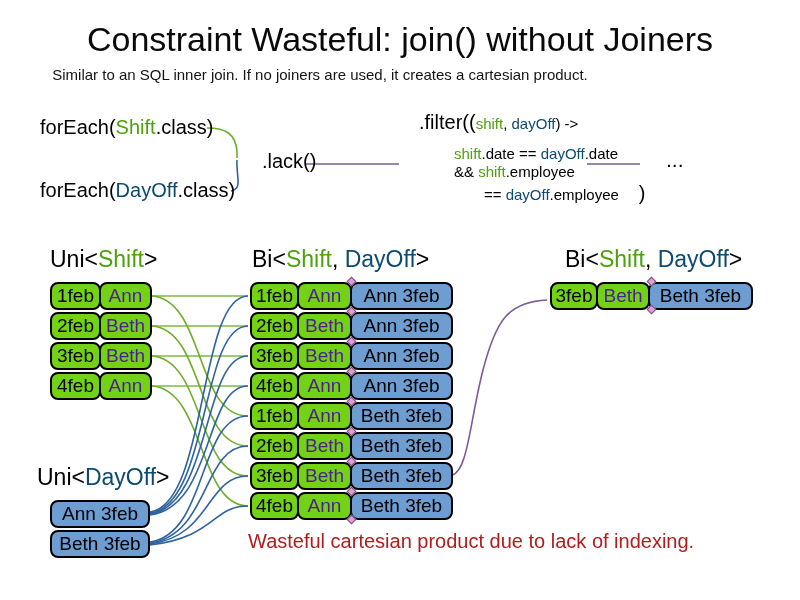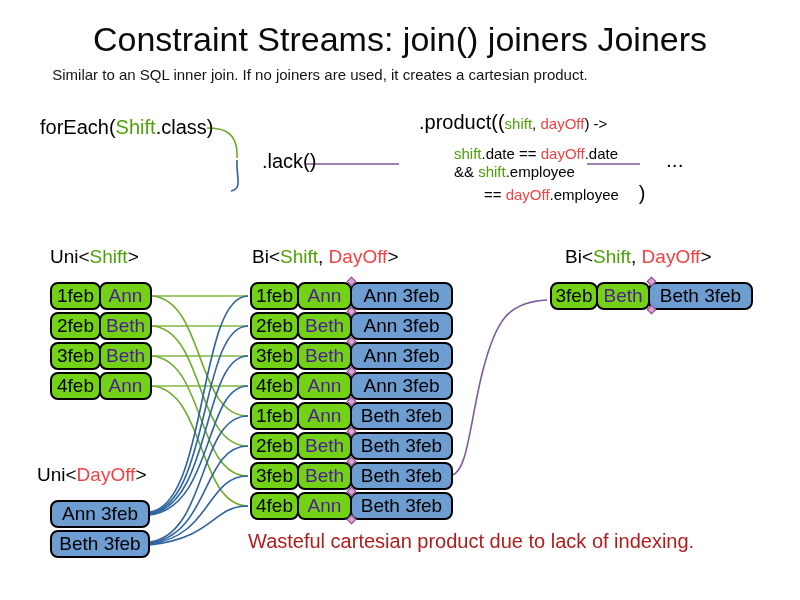"Constraint Streams: join() joiners" div.abs { text: Streams: join() joiners -> Wasteful: join() without }
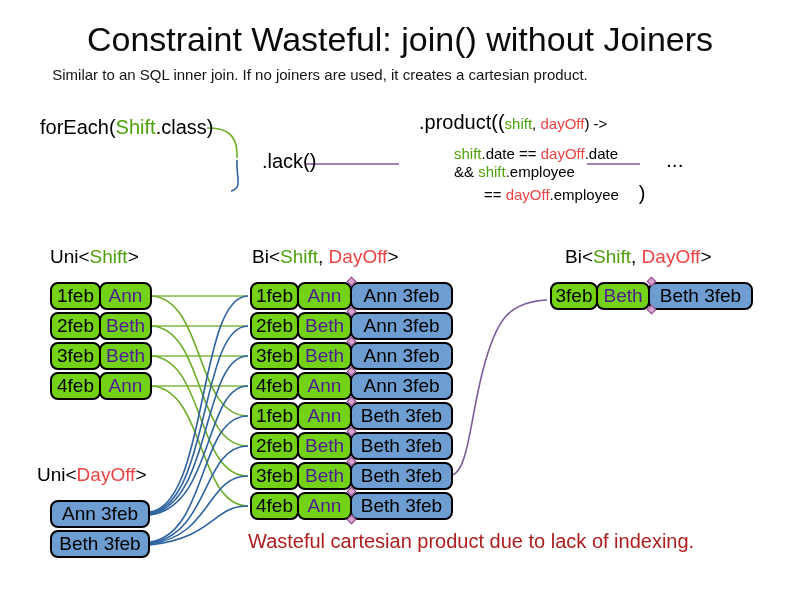".product((" span { text: .product -> .filter }
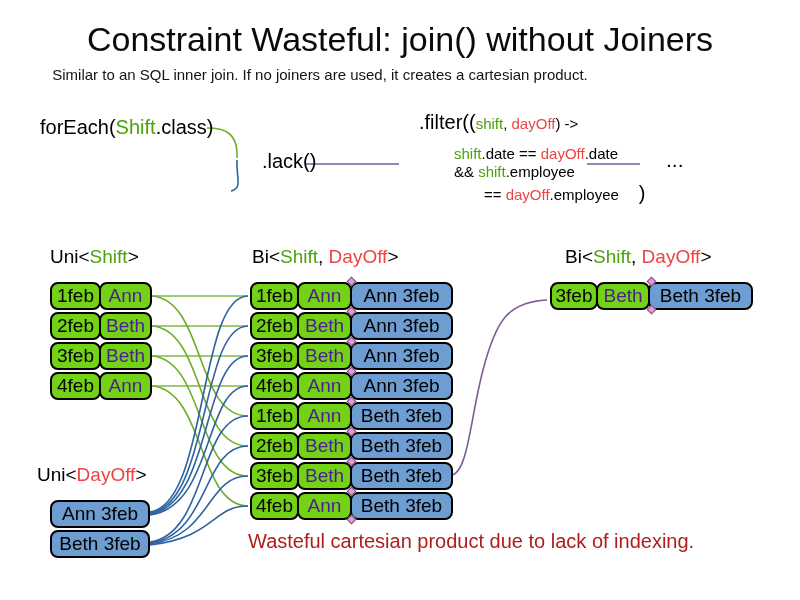"dayOff" .blue-t { color: #ef4444 -> #0c4a6e }
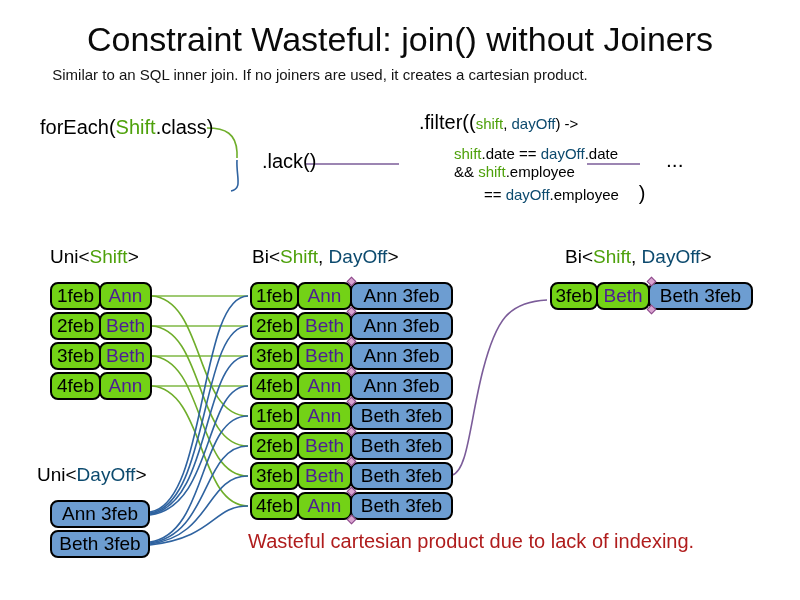"forEach(DayOff.class)" div.abs { html: none -> <div><span>forEach(</span><span>DayOff</span><span>.class)</span></div> }
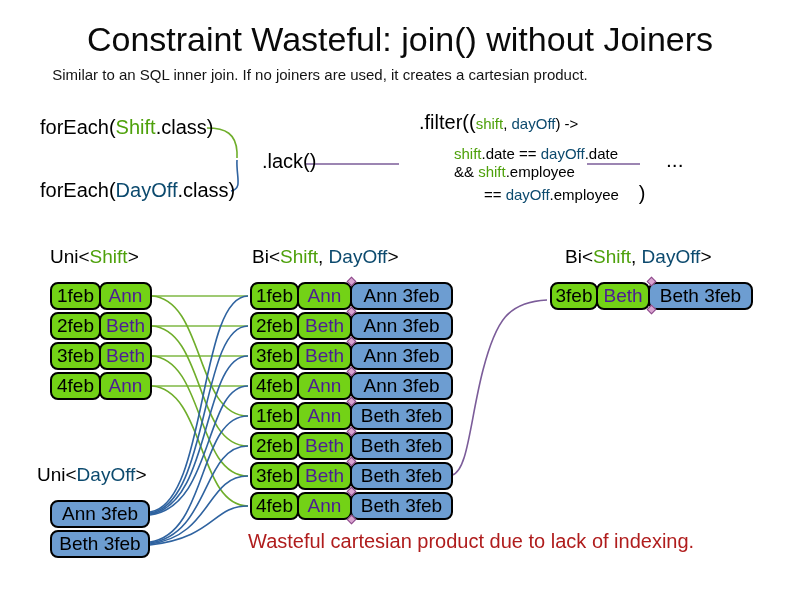"Uni<Shift>" .col-label { font-size: 19px -> 23px }
